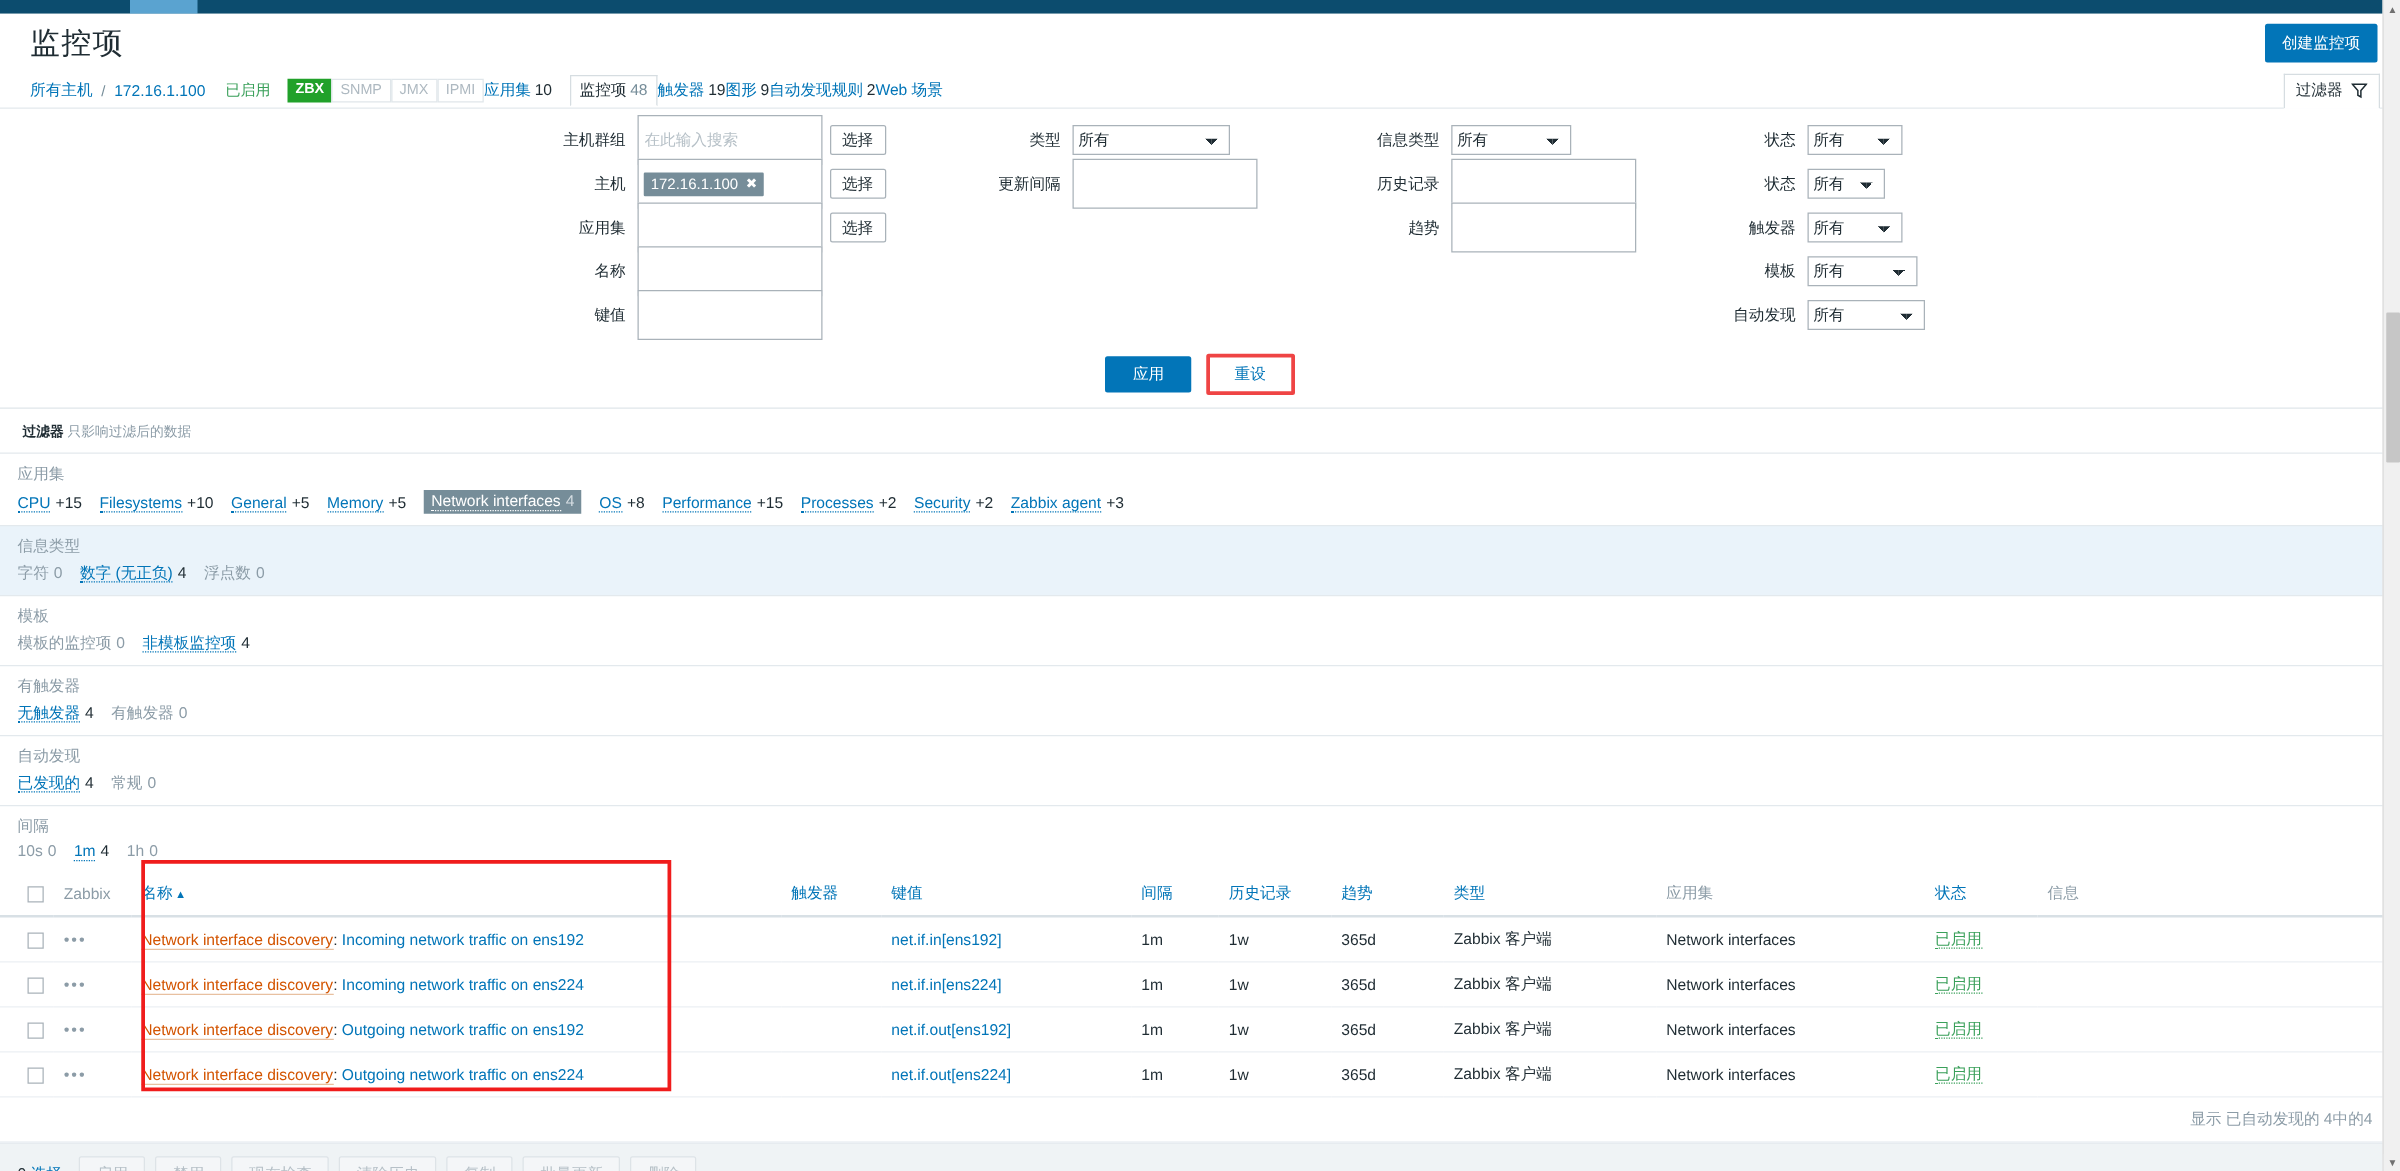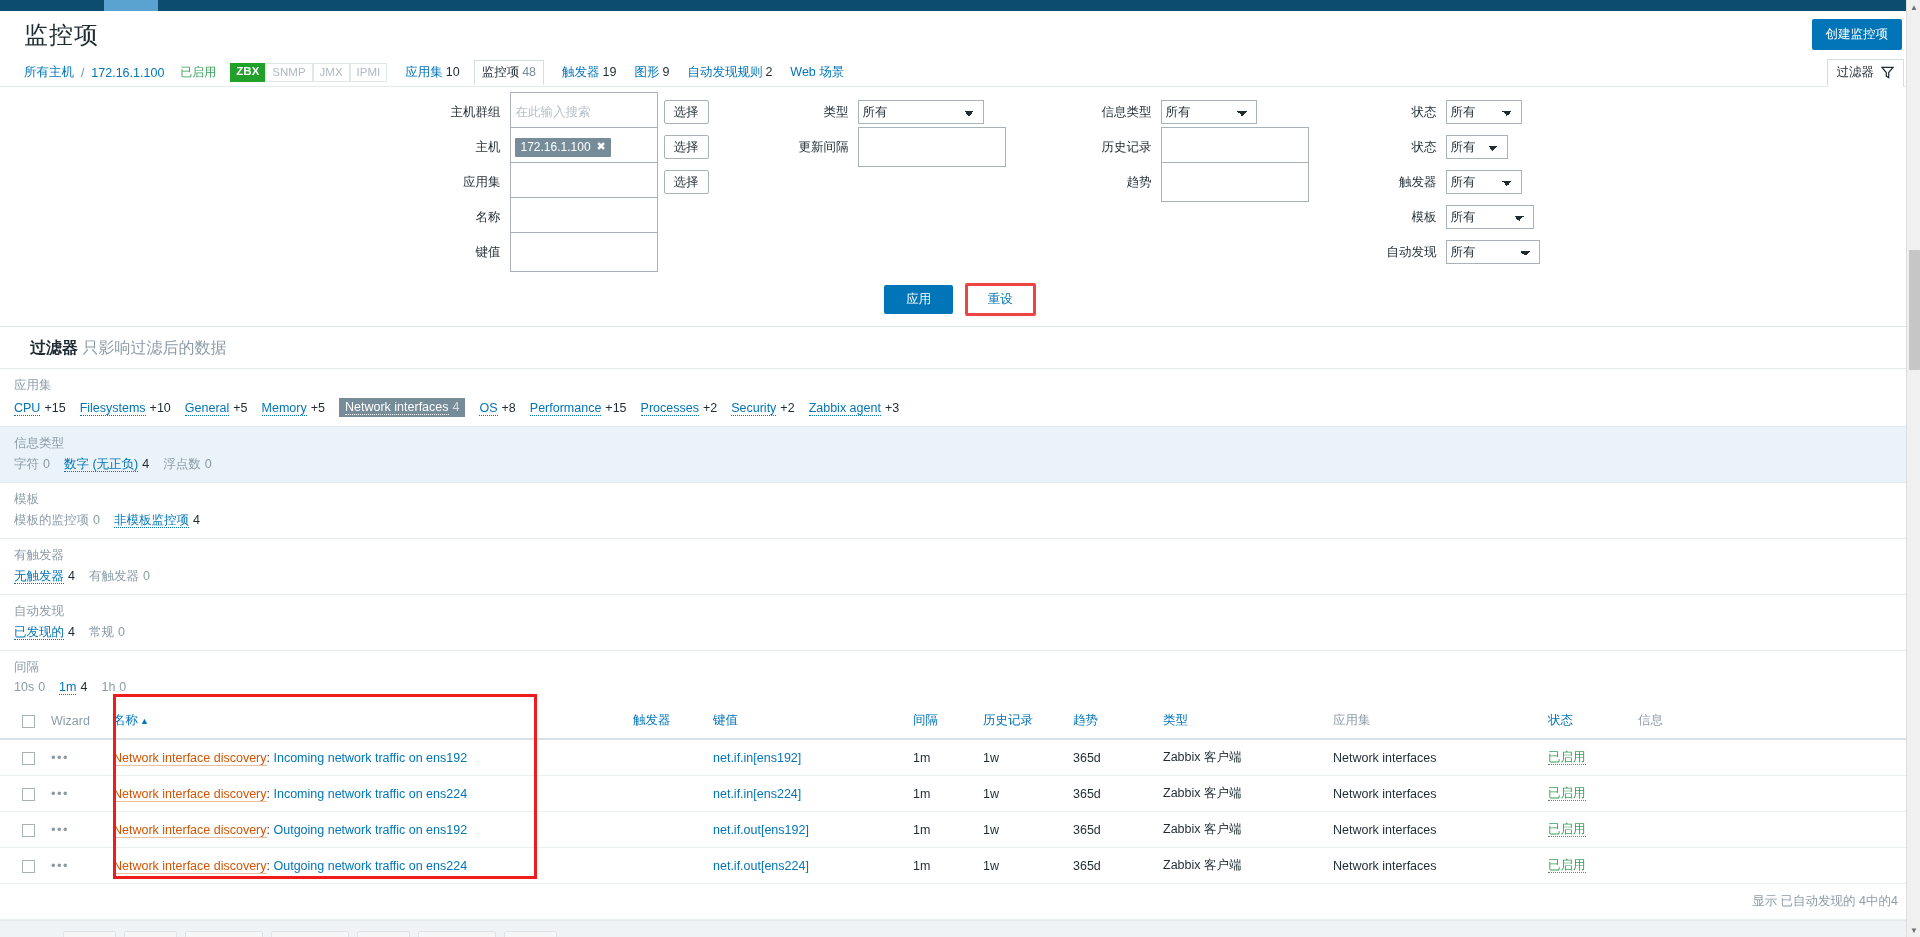"应用集 10" .navlink { margin-left: 18px -> none }
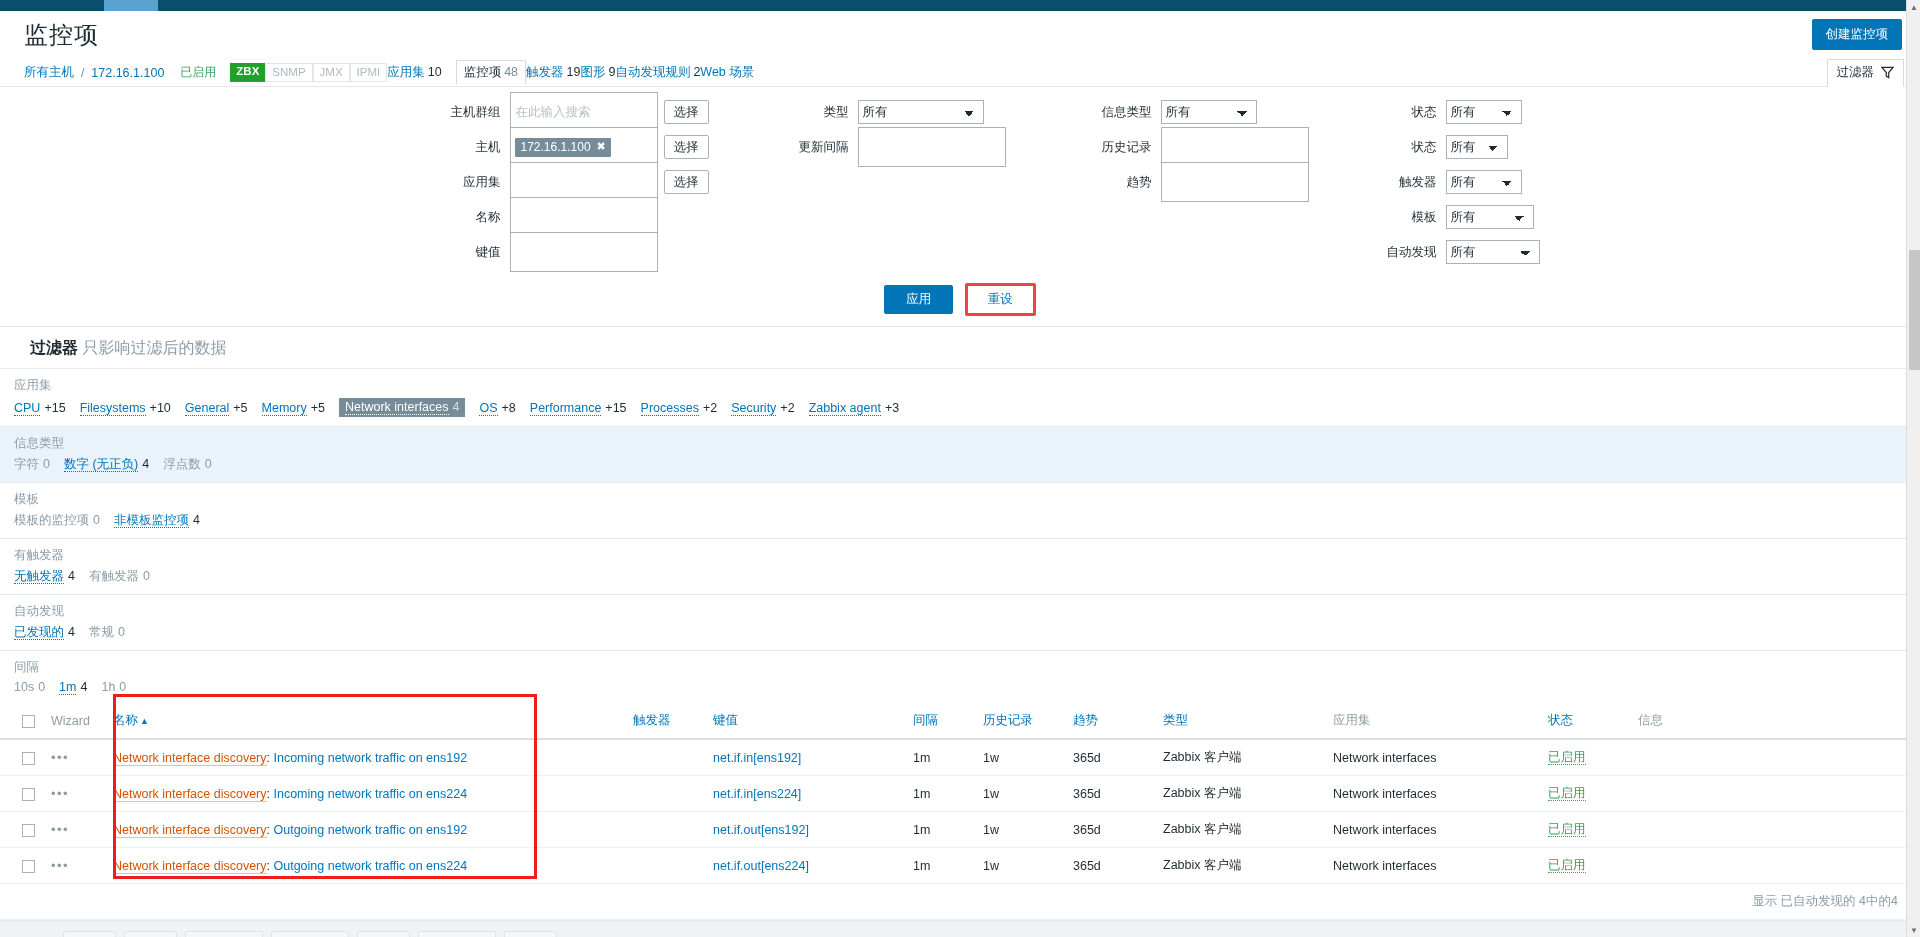"过滤器 只影响过滤后的数据" .subfilter-head { font-size: 16px -> 11px; padding: 11px 30px 9px -> 11px 18px 9px }
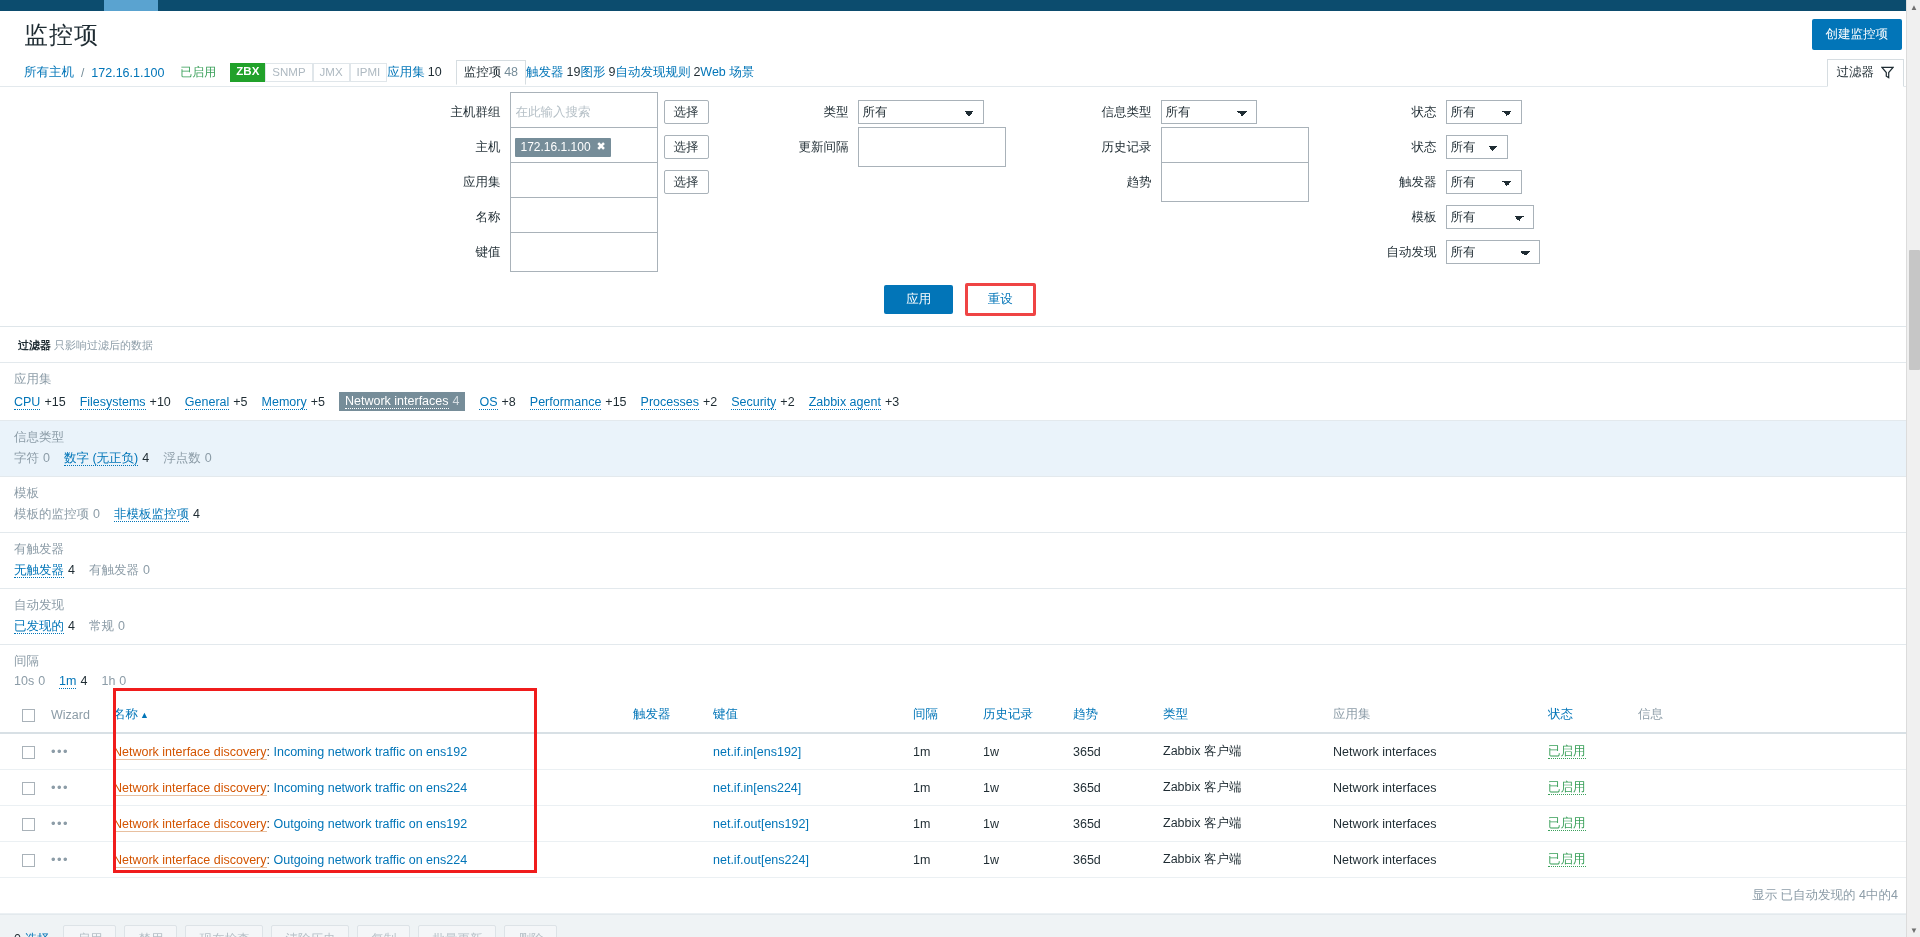"Wizard" th.plain { text: Wizard -> Zabbix }
